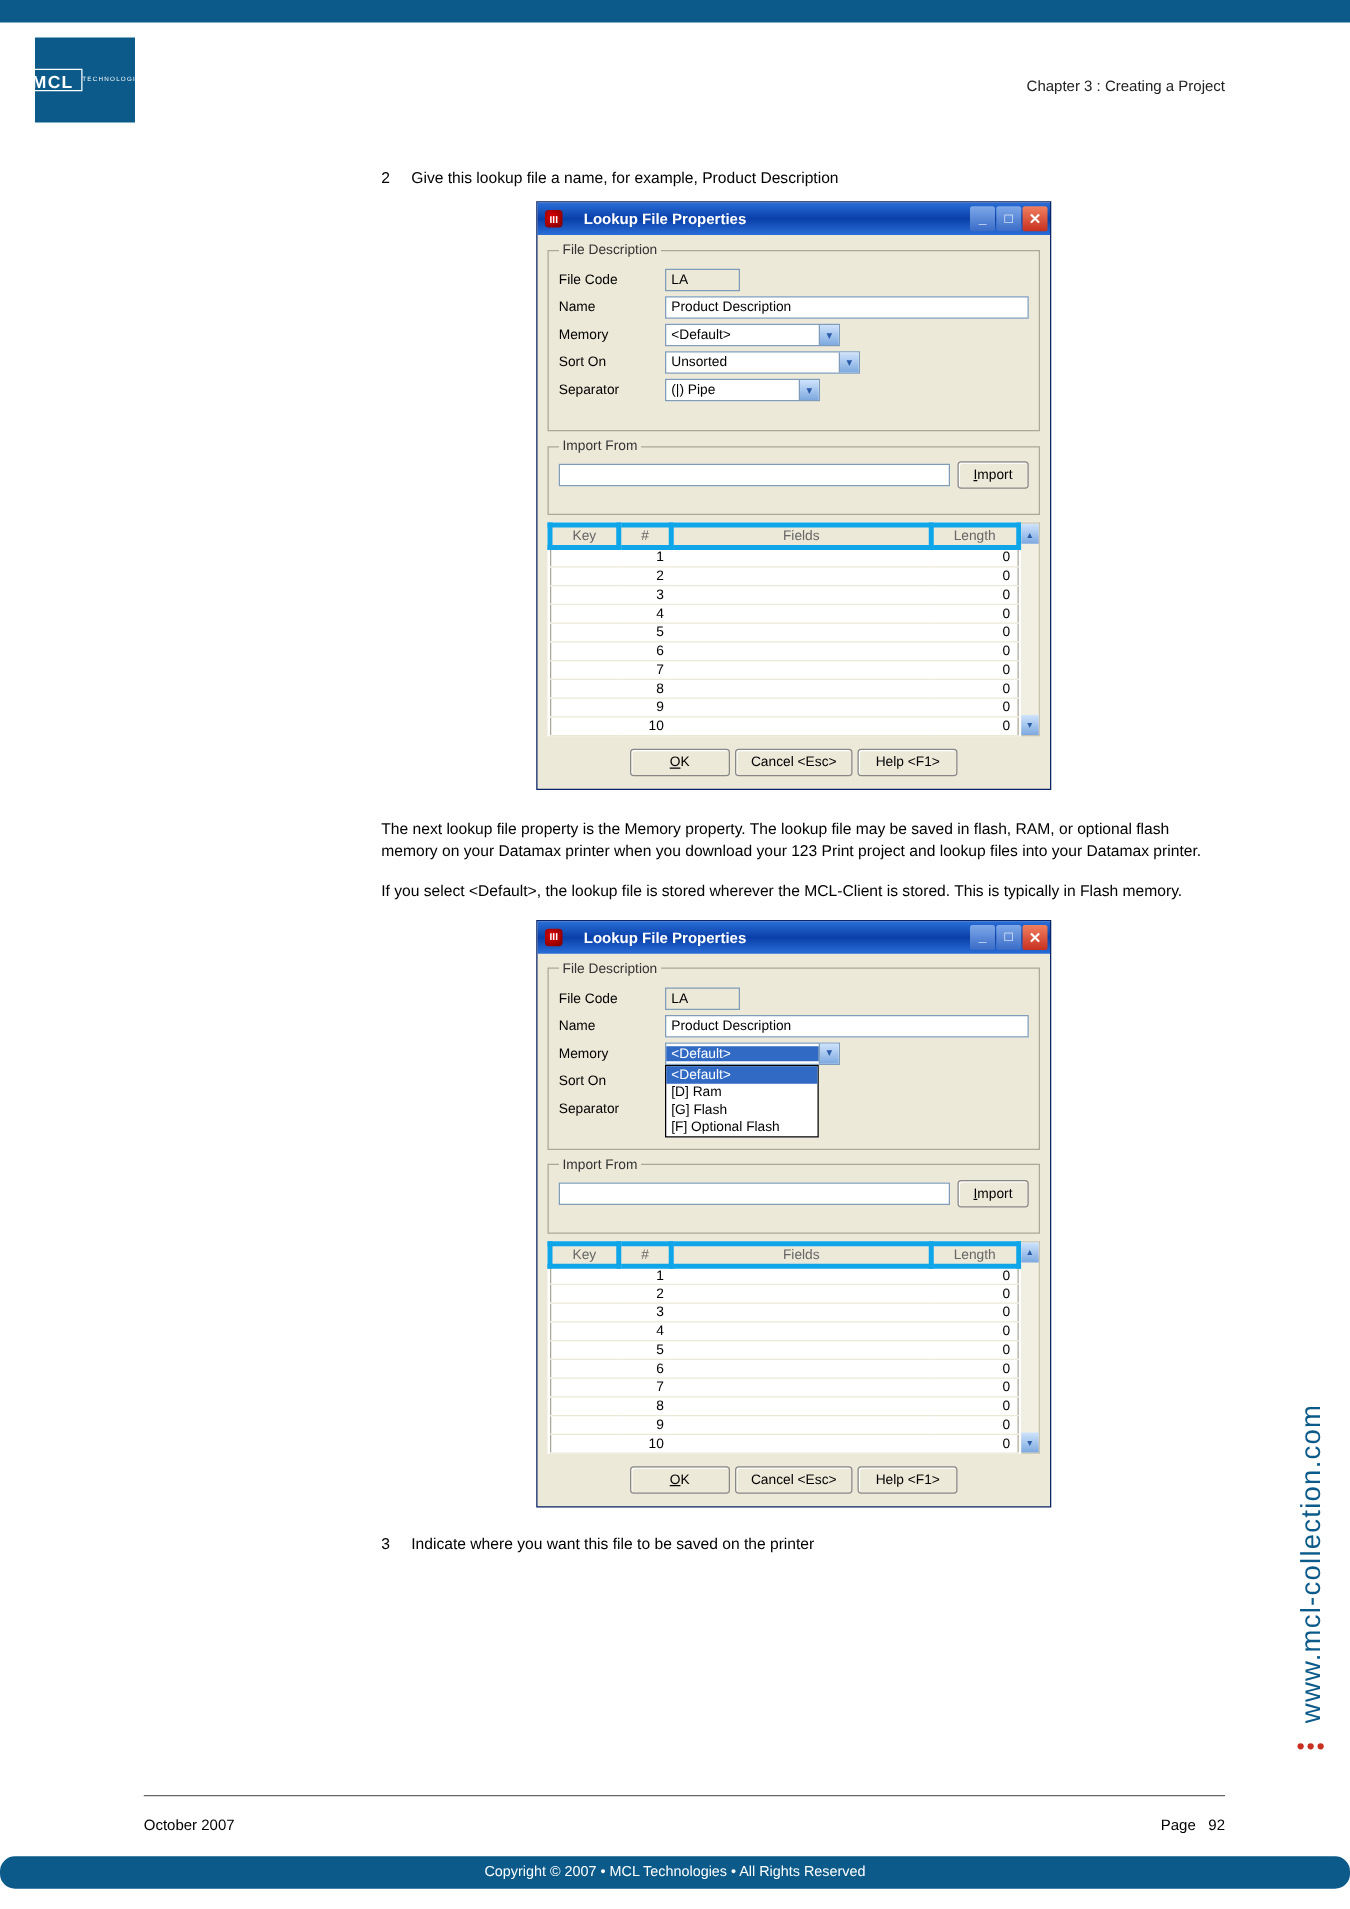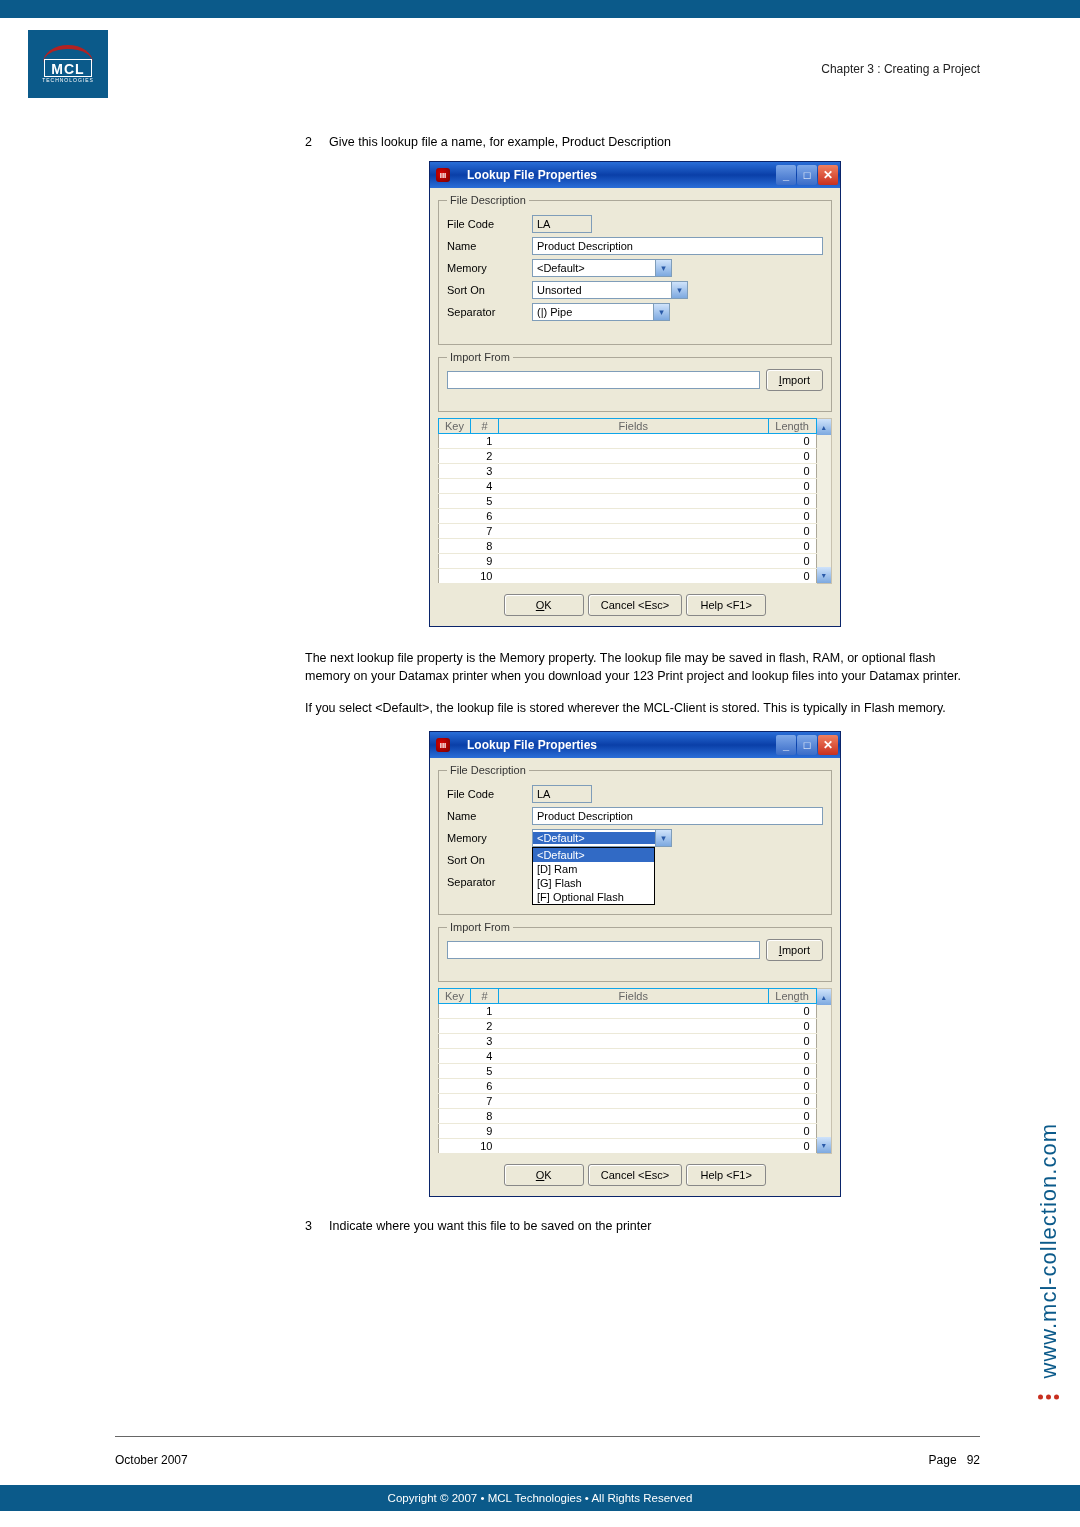"MCL" .logo-box { flex-direction: column -> row }
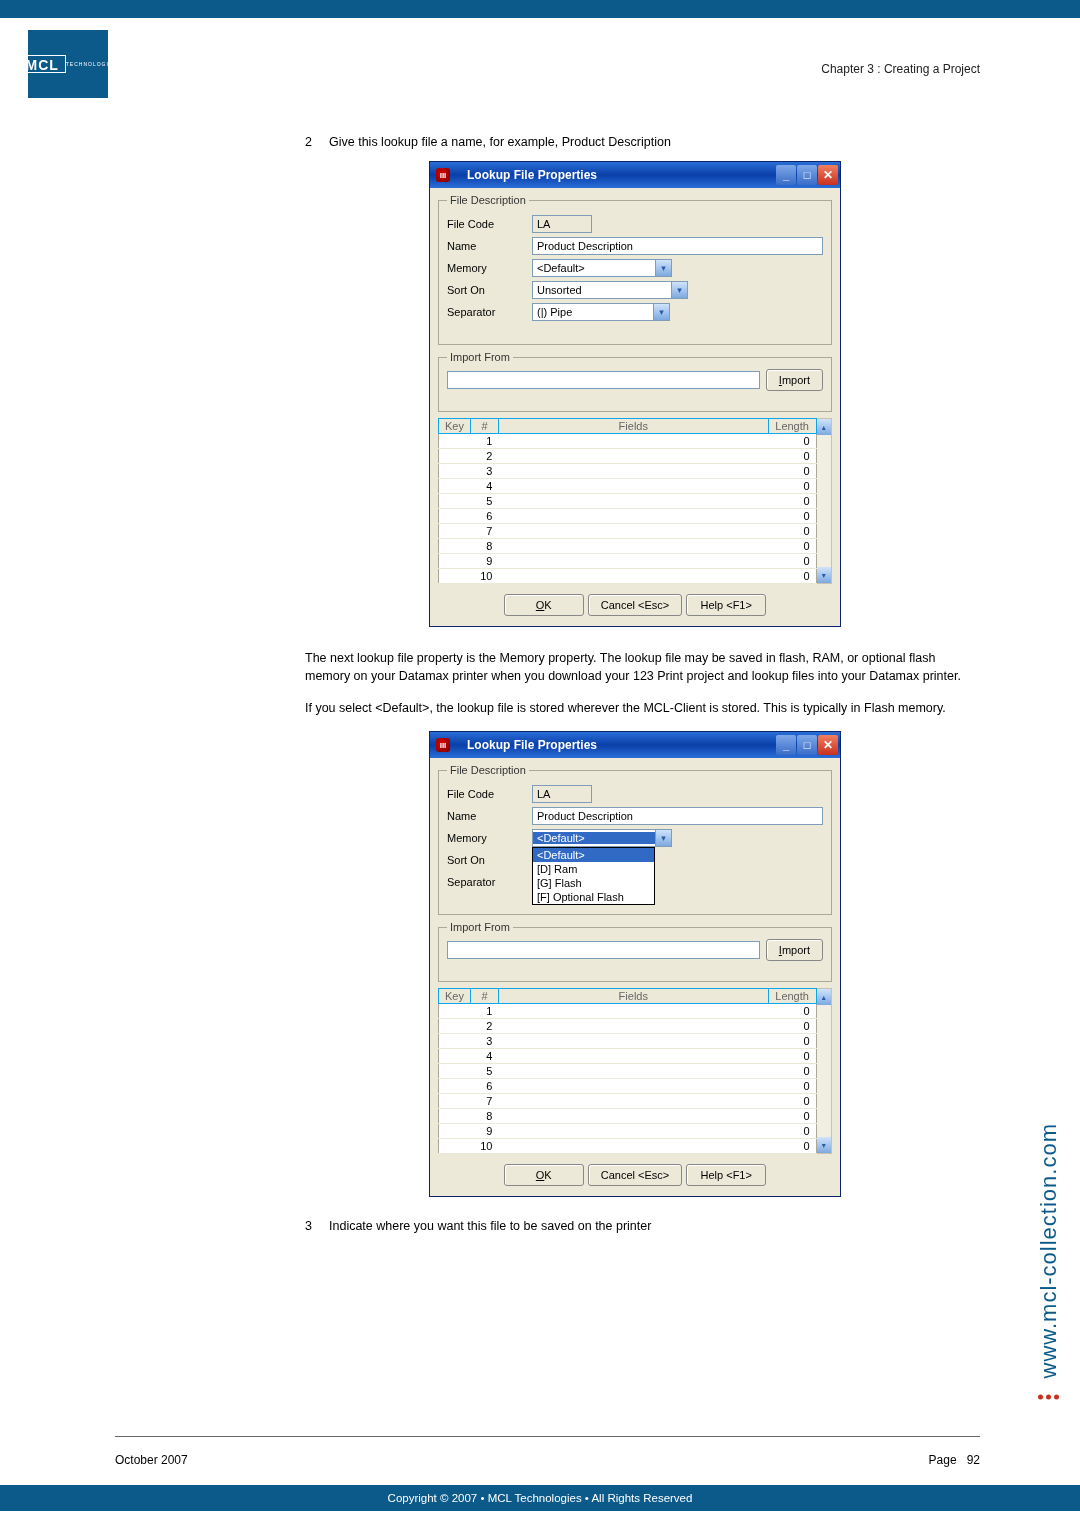"(|) Pipe" div.combo { width: 138px -> 124px }
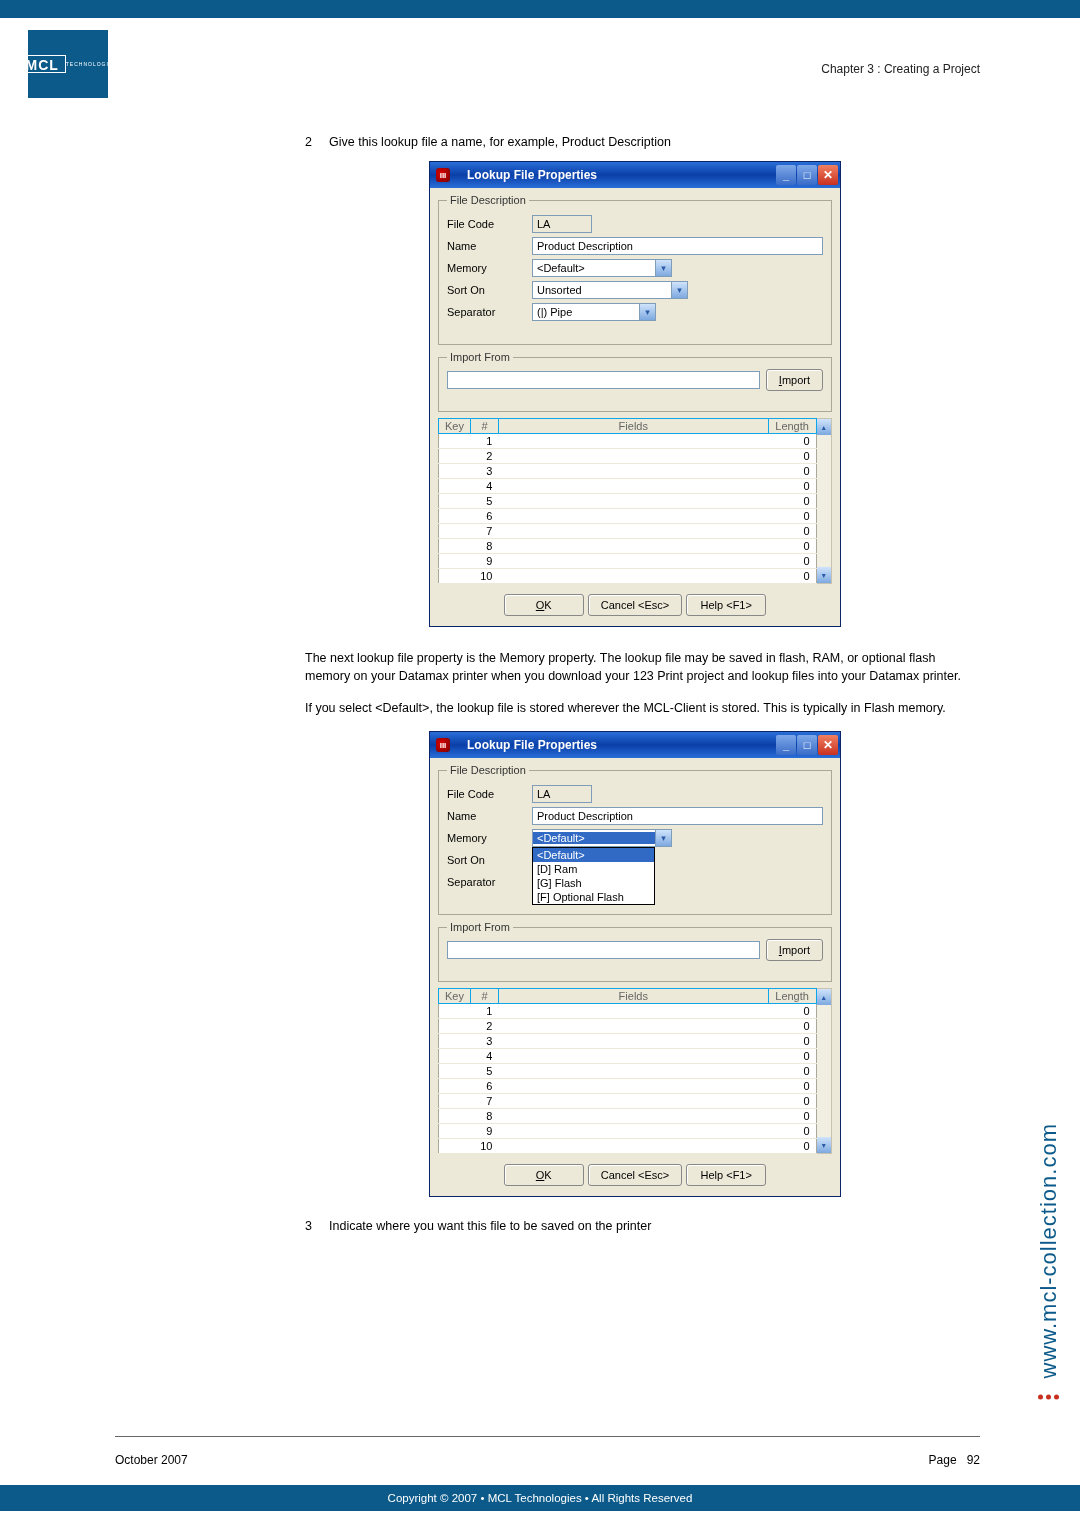"Key" .tbl th { border: 1px solid #0ea5e9 -> 4px solid #0ea5e9; padding: 1px 6px -> 1px 16px }
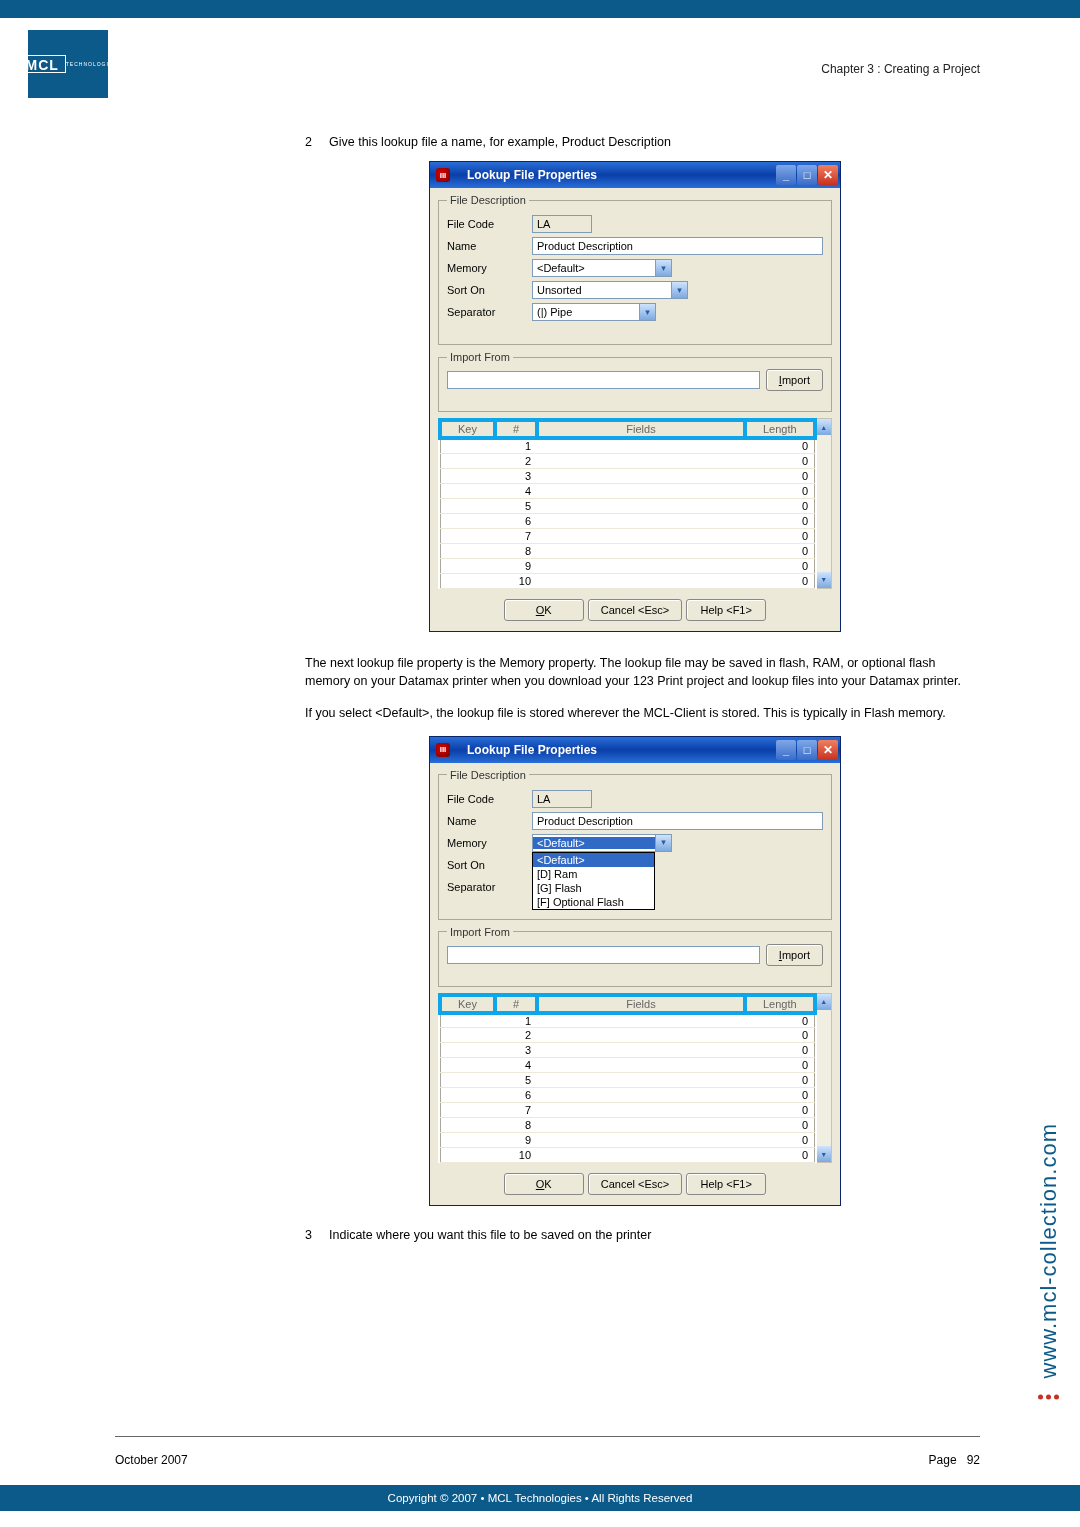"Copyright © 2007 • MCL" .copyright-bar { border-radius: none -> 12px }
